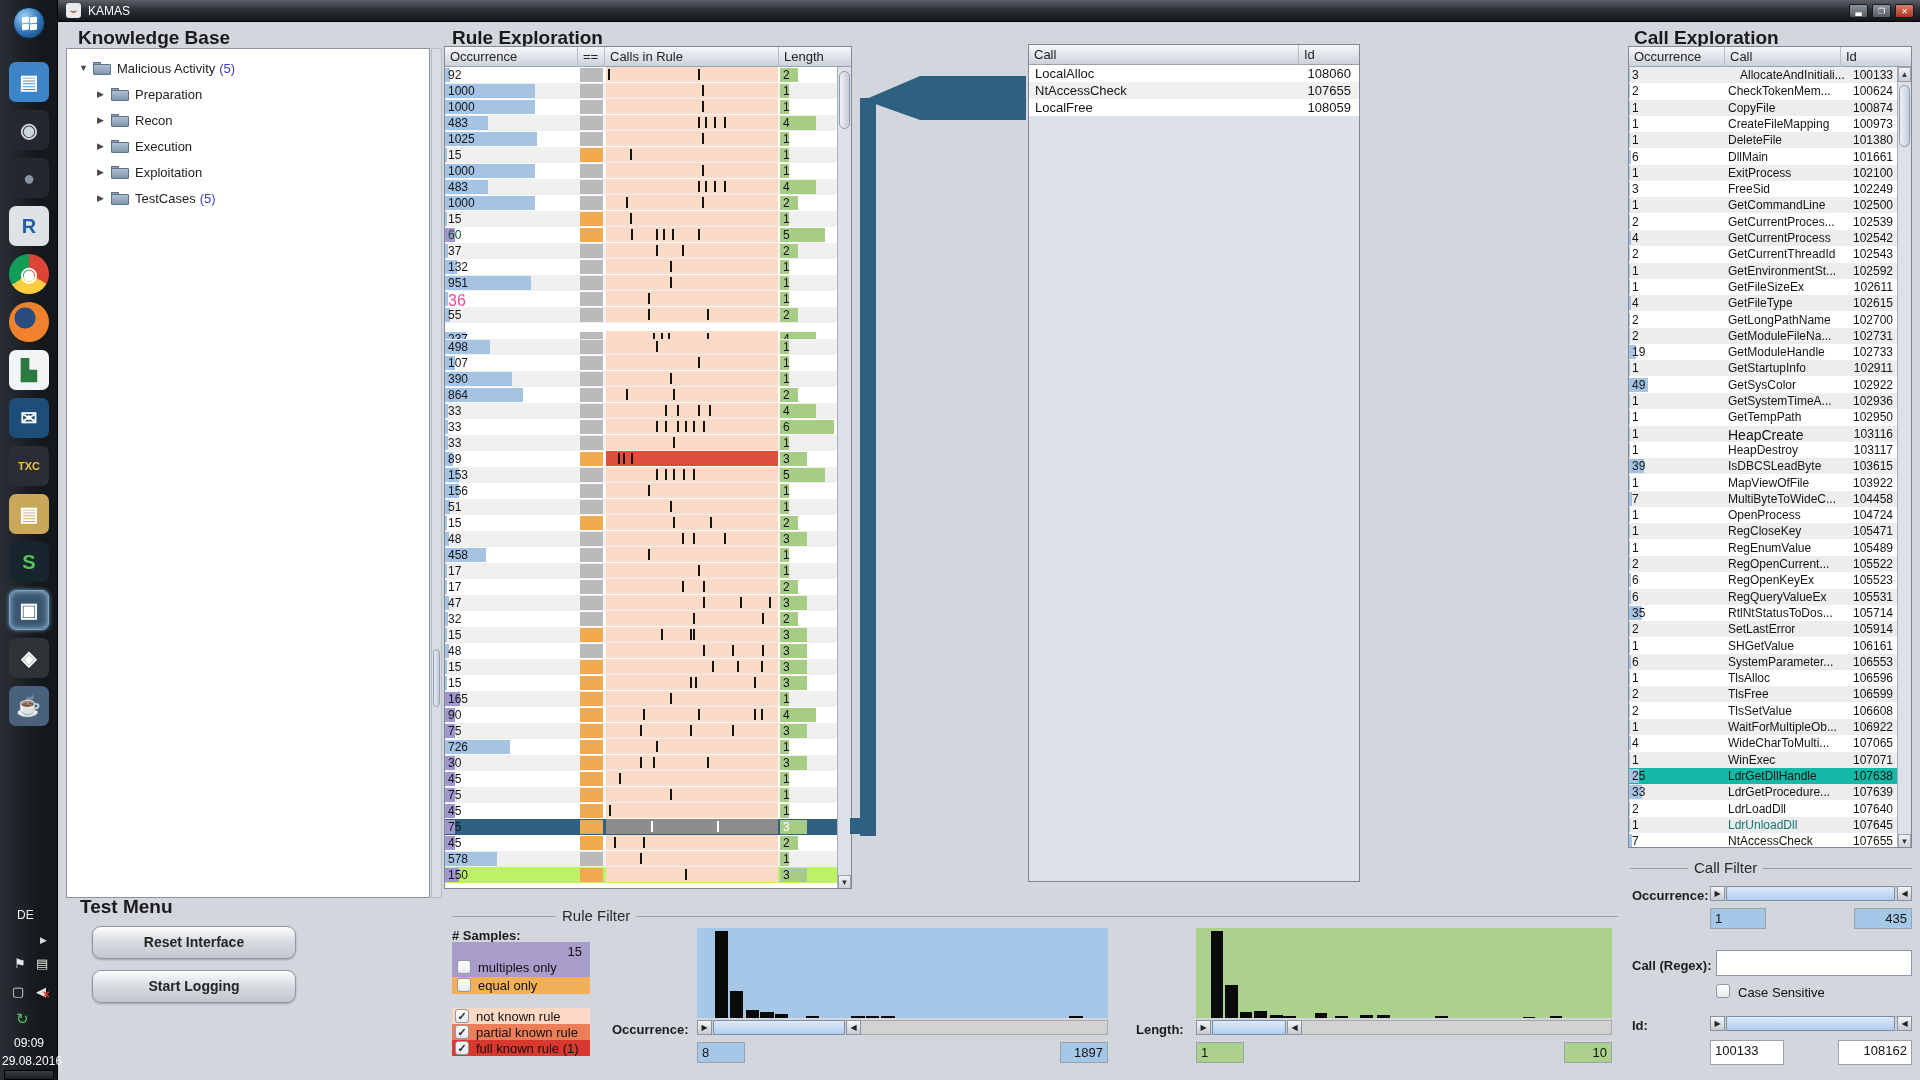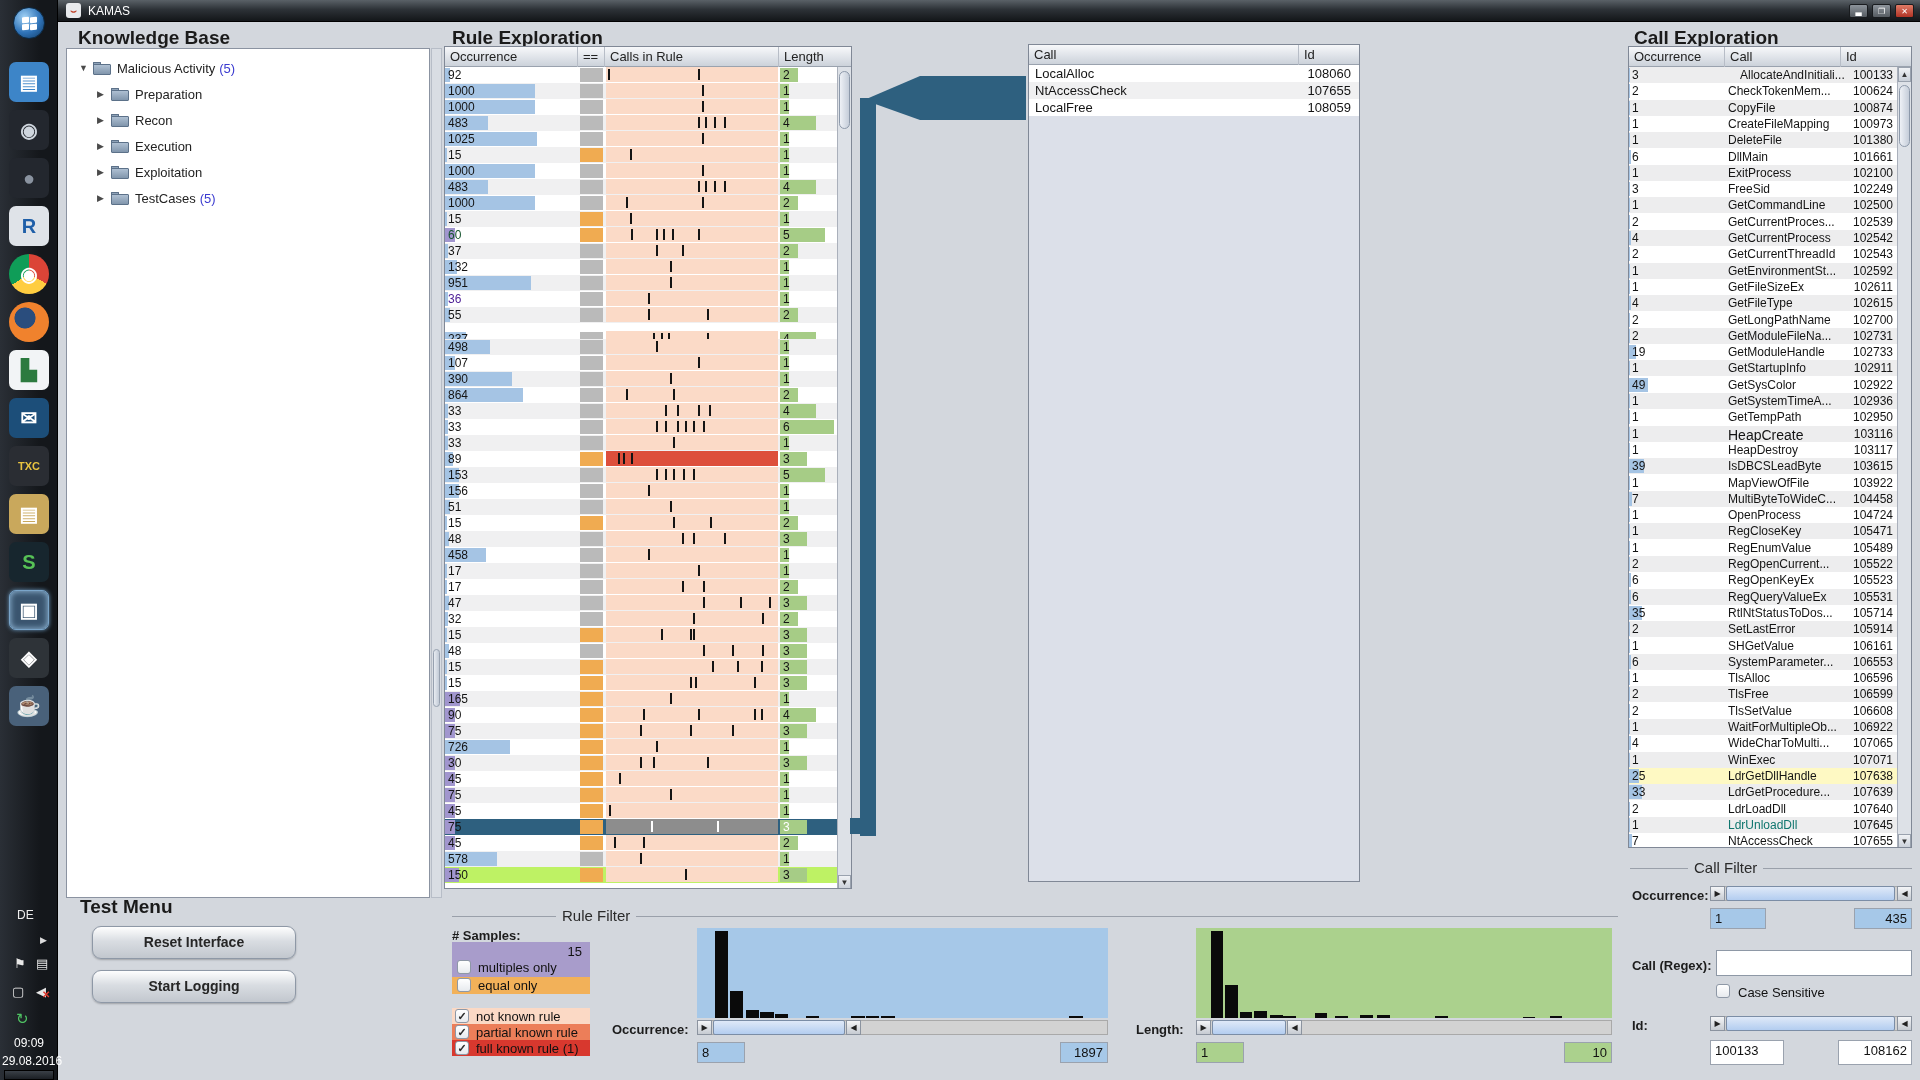"36" div { color: #4c1d95 -> #ec4899; font-size: 12px -> 16px }
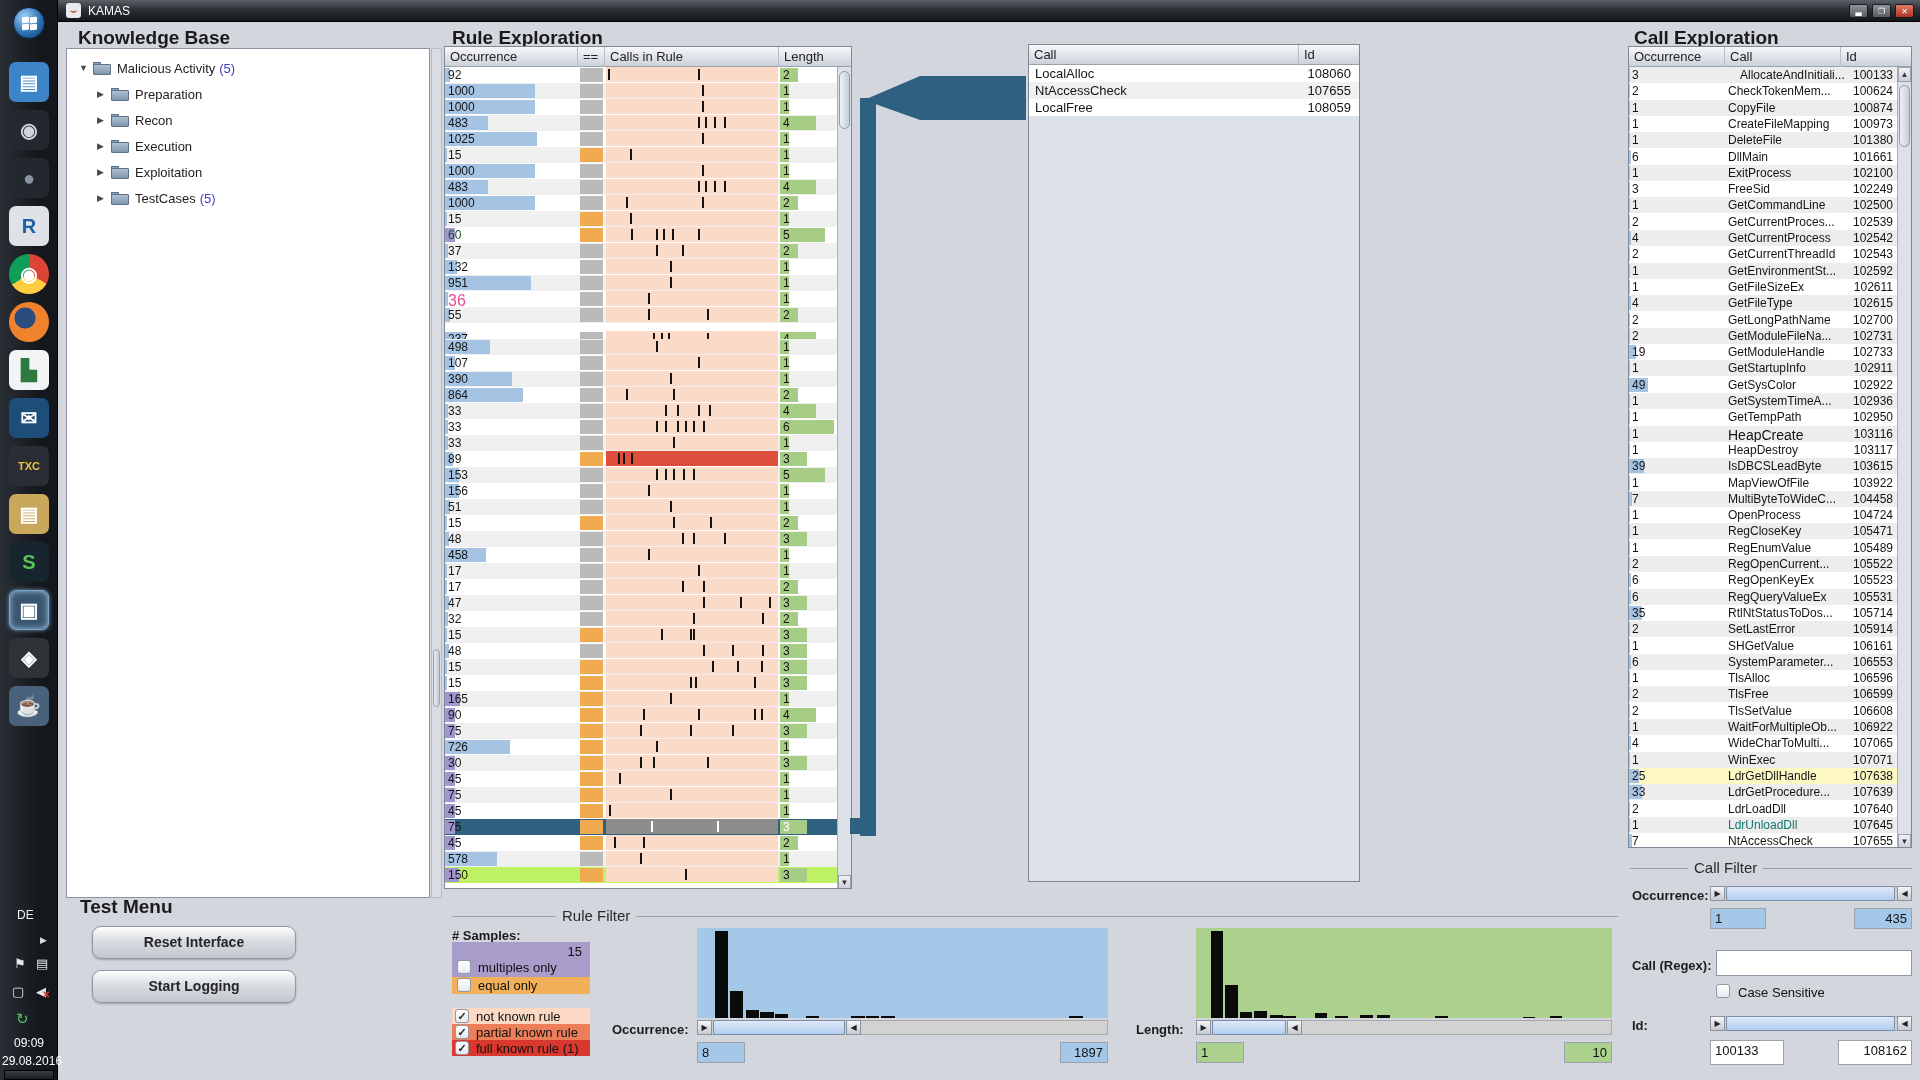"25" div { background: #fef9c3 -> #14b8a6 }
